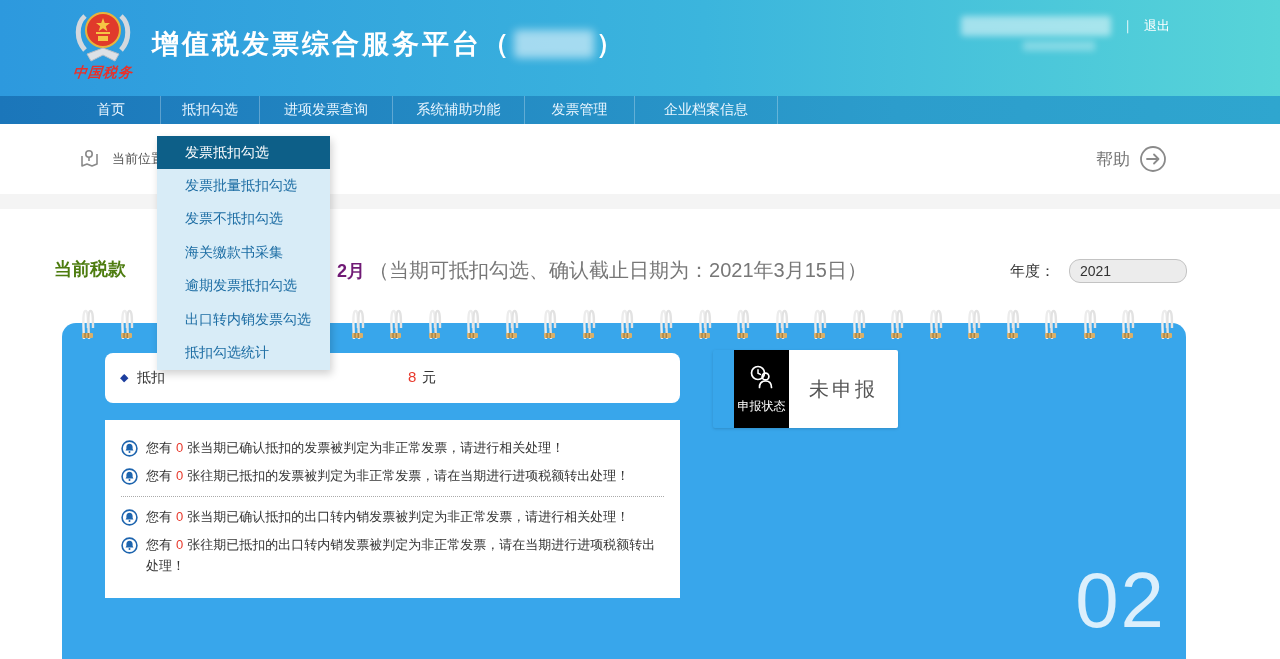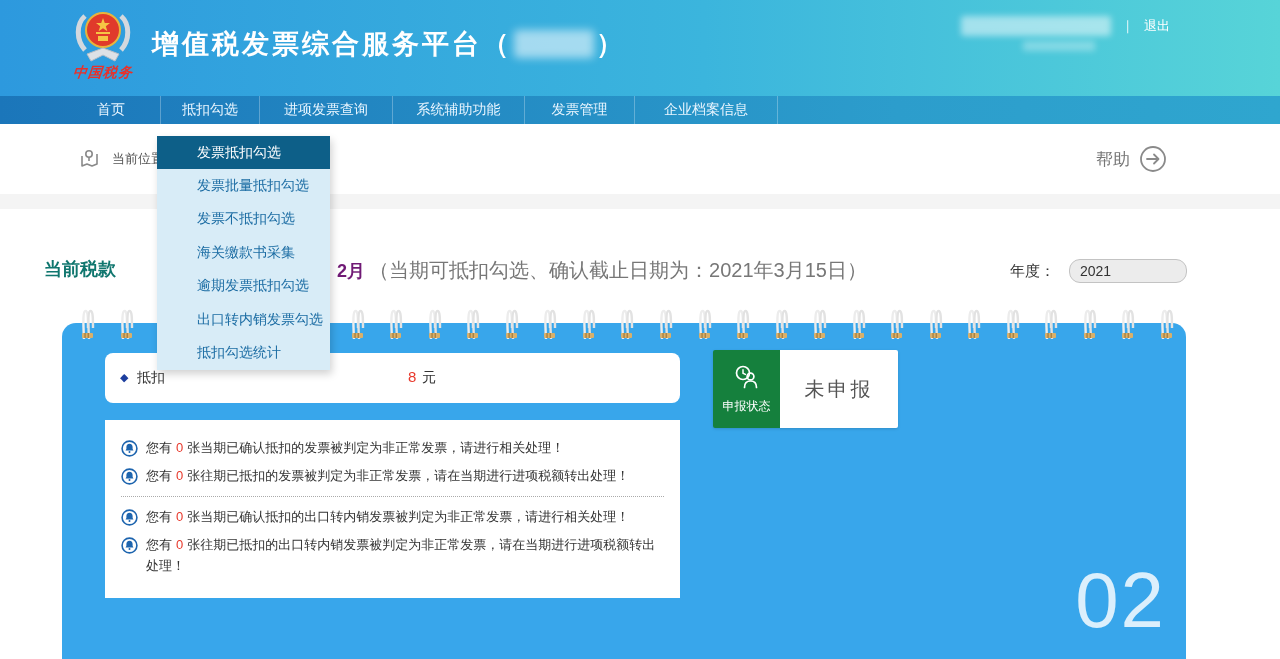"发票抵扣勾选" .dd-item { padding-left: 40px -> 28px }
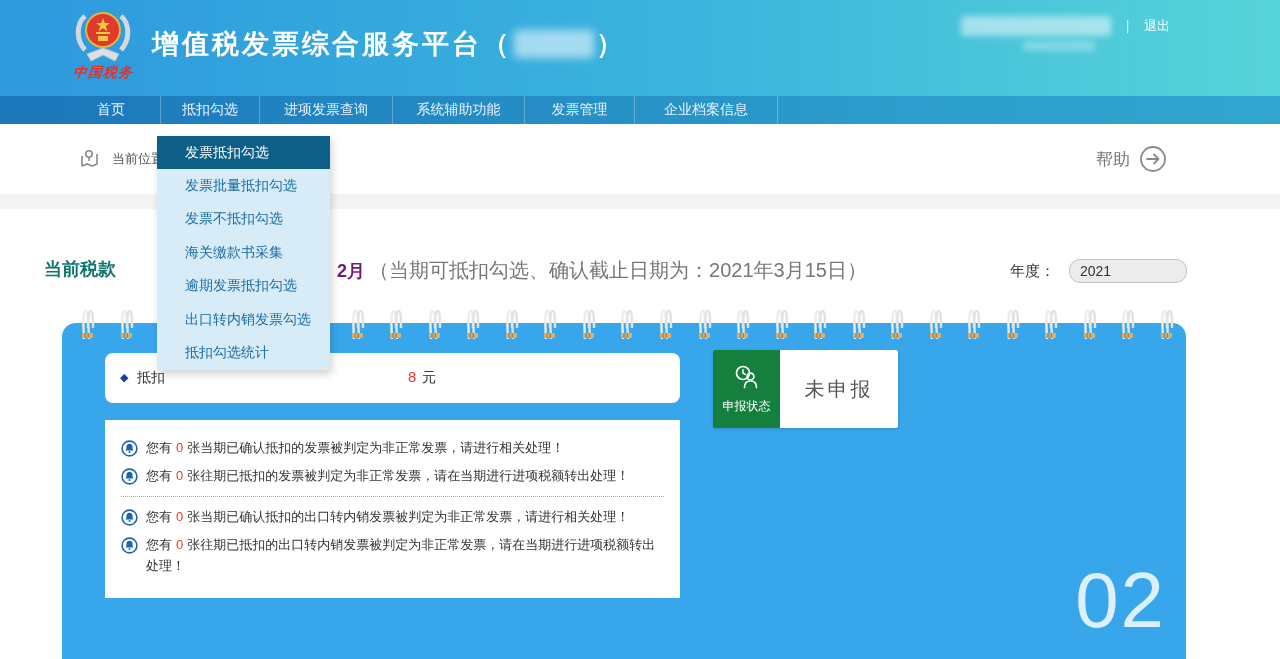"当前税款" .period-left { color: #0f766e -> #4d7c0f; left: 44px -> 54px }
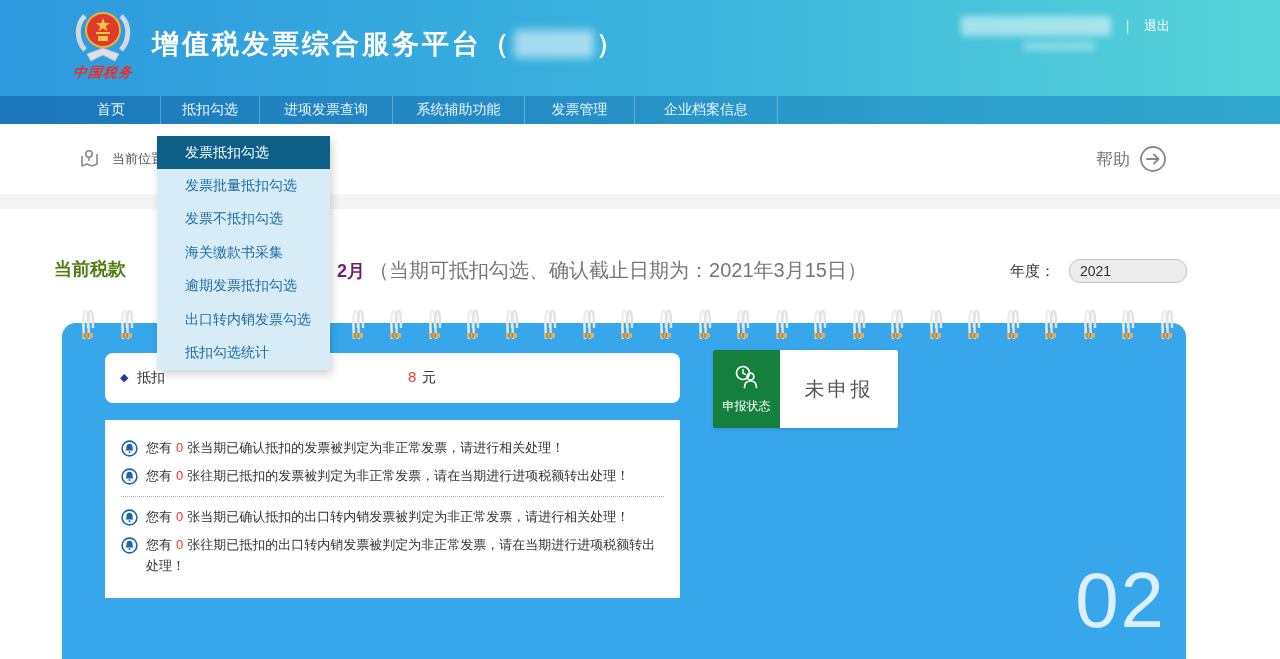"申报状态" .status-left { background: #15803d -> #000000; margin-left: none -> 21px; width: 67px -> 55px }
